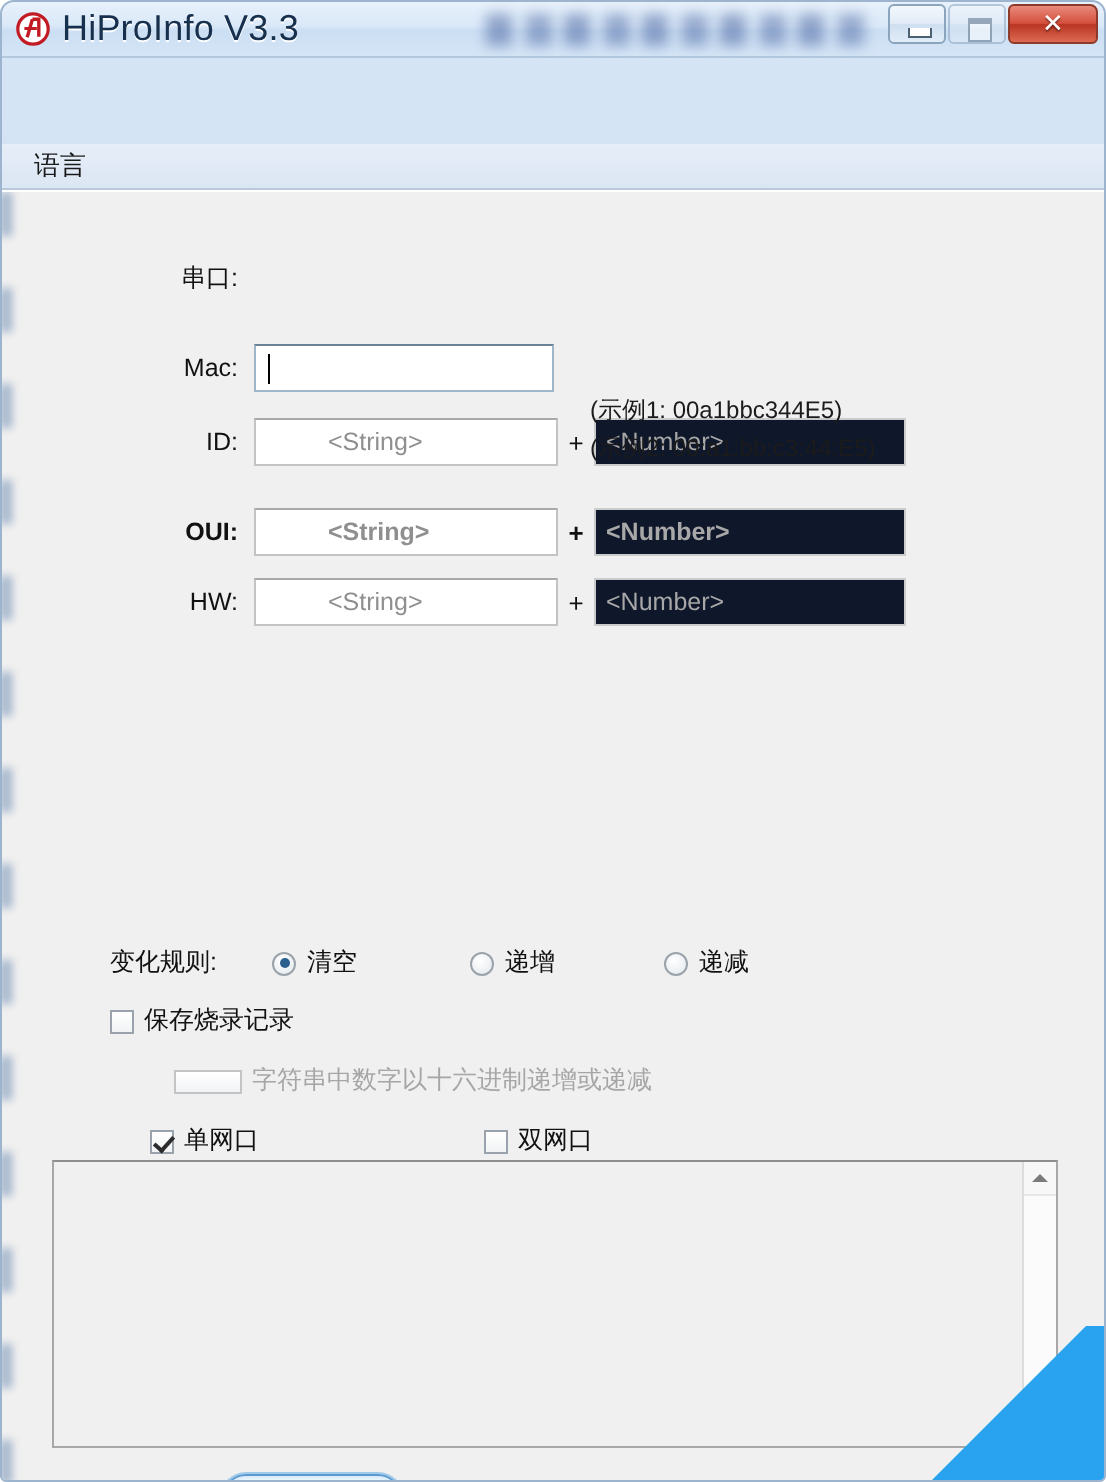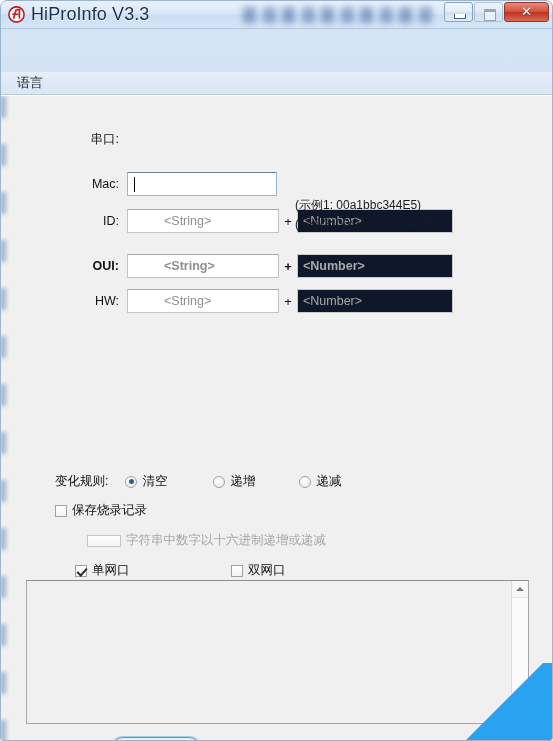"变化规则:" .rule-row { gap: none -> 11px }
